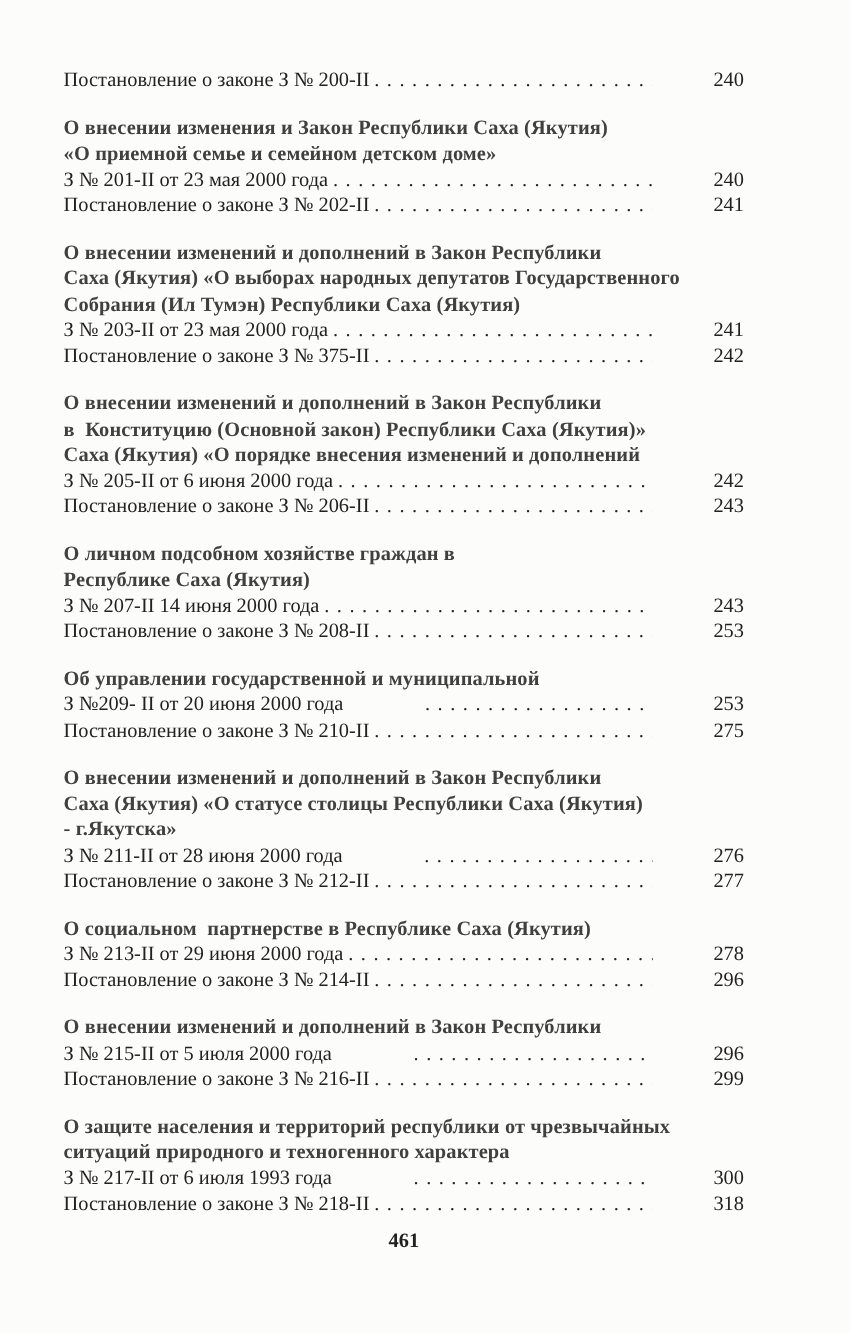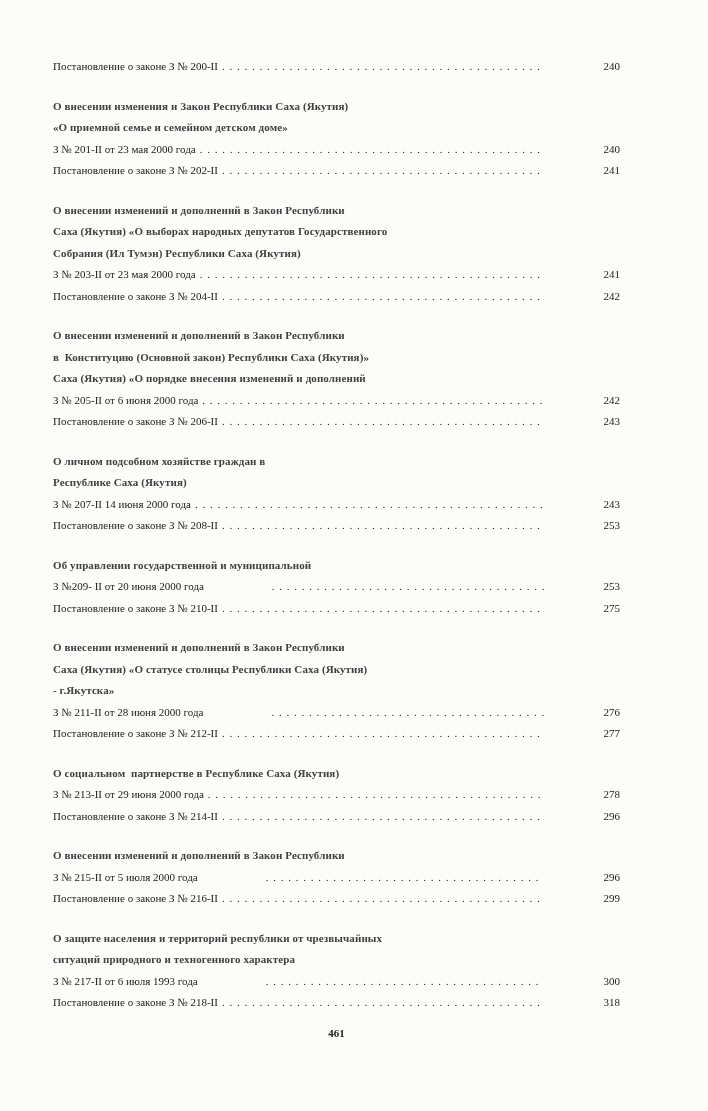"Постановление о законе З №" .sheet { font-size: 11px -> 17px }
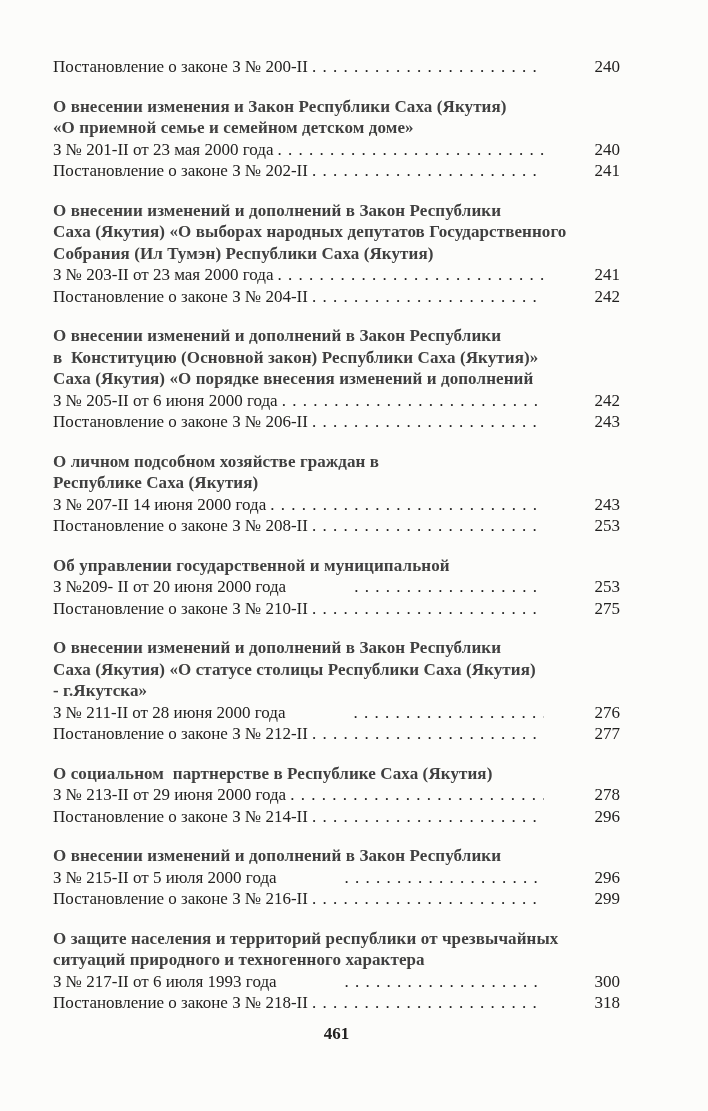"Постановление о законе З № 204-II" span.entry-text { text: 204-II -> 375-II }
